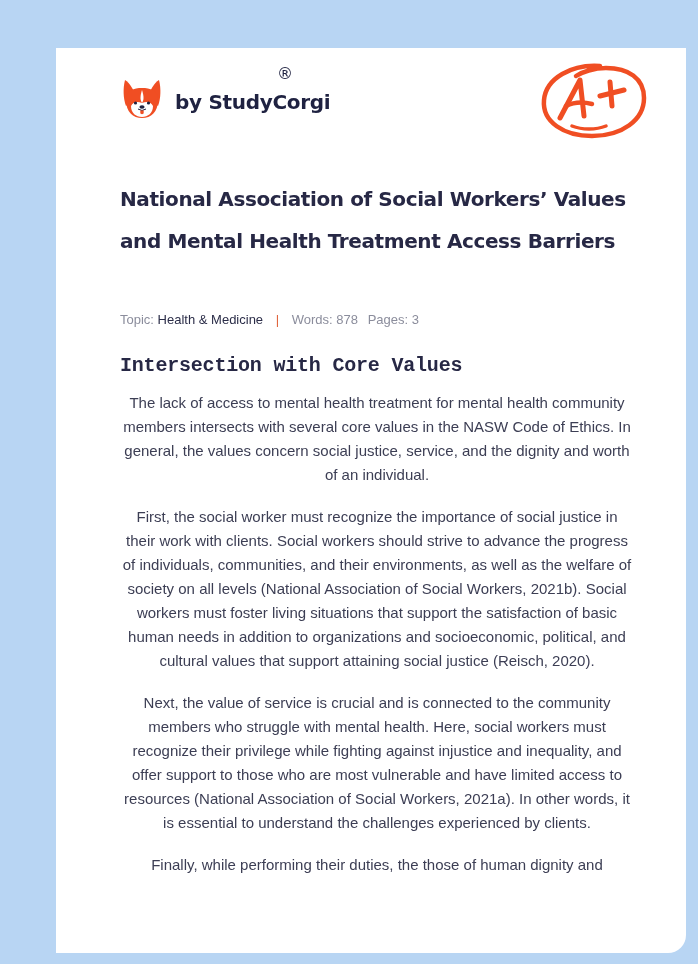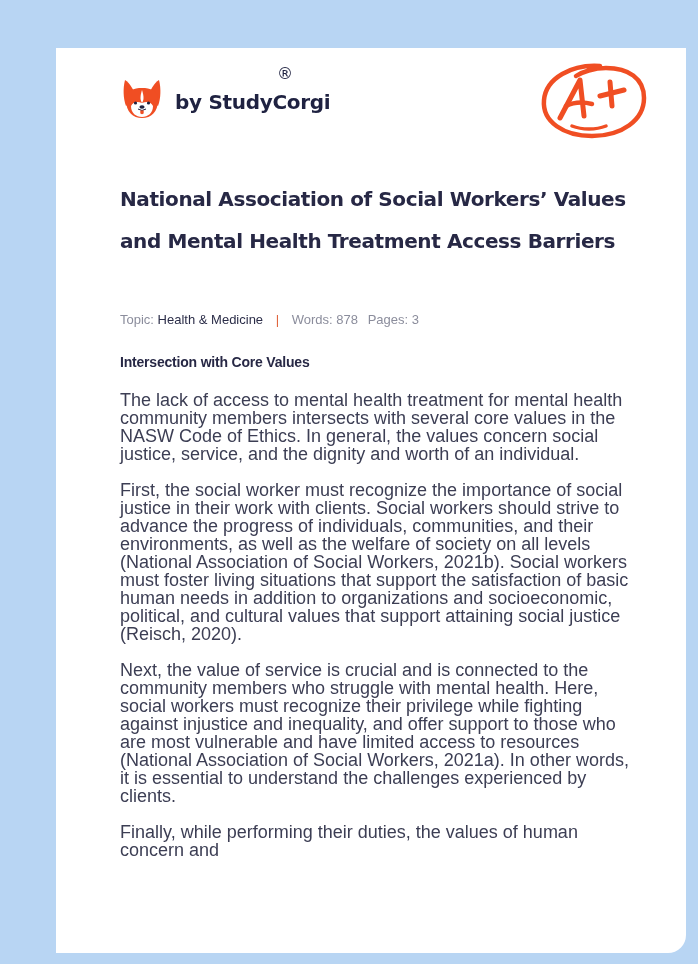"Intersection with Core Values" .section-heading { font-family: Liberation Sans, sans-serif -> Liberation Mono, monospace; font-size: 14px -> 20px }
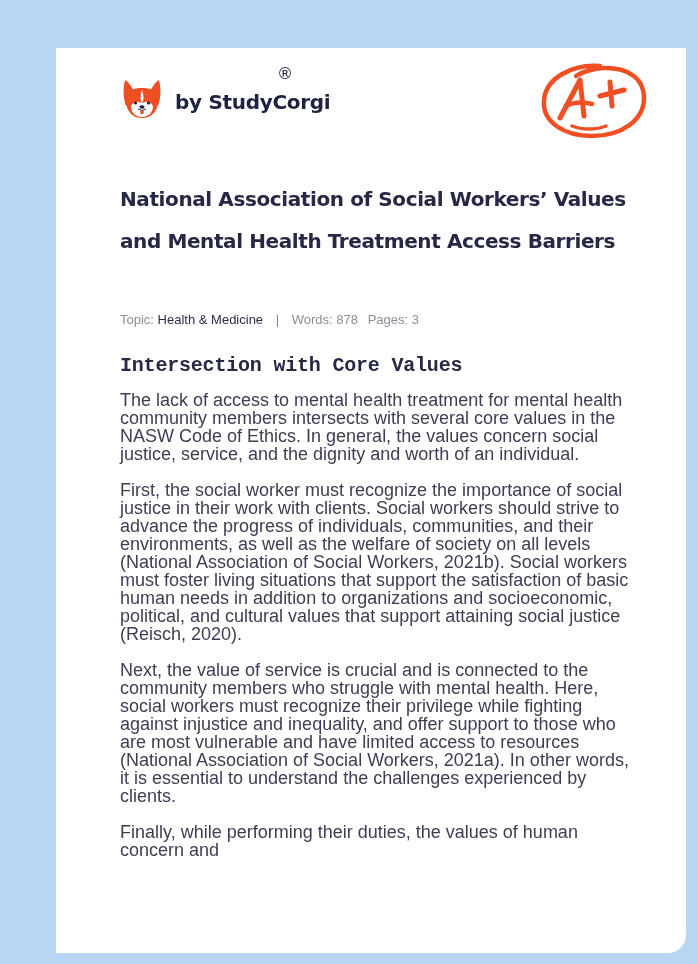"The lack of access to" .body-text p { font-size: 18px -> 15px; line-height: 18px -> 24px; text-align: none -> center }
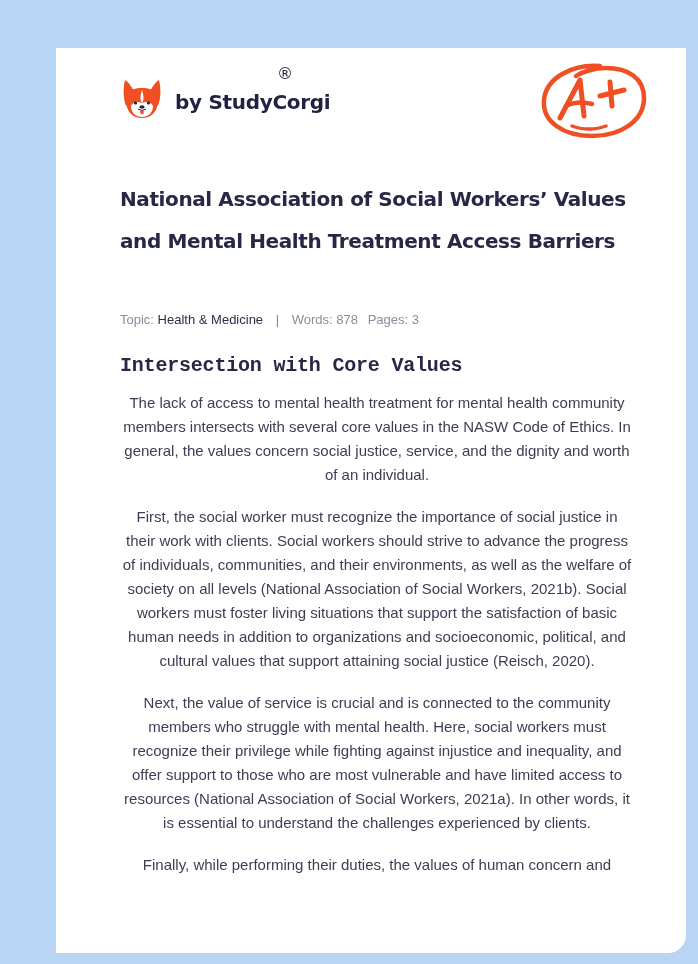"Finally, while performing their duties," p { text: values of human concern -> those of human dignity }
